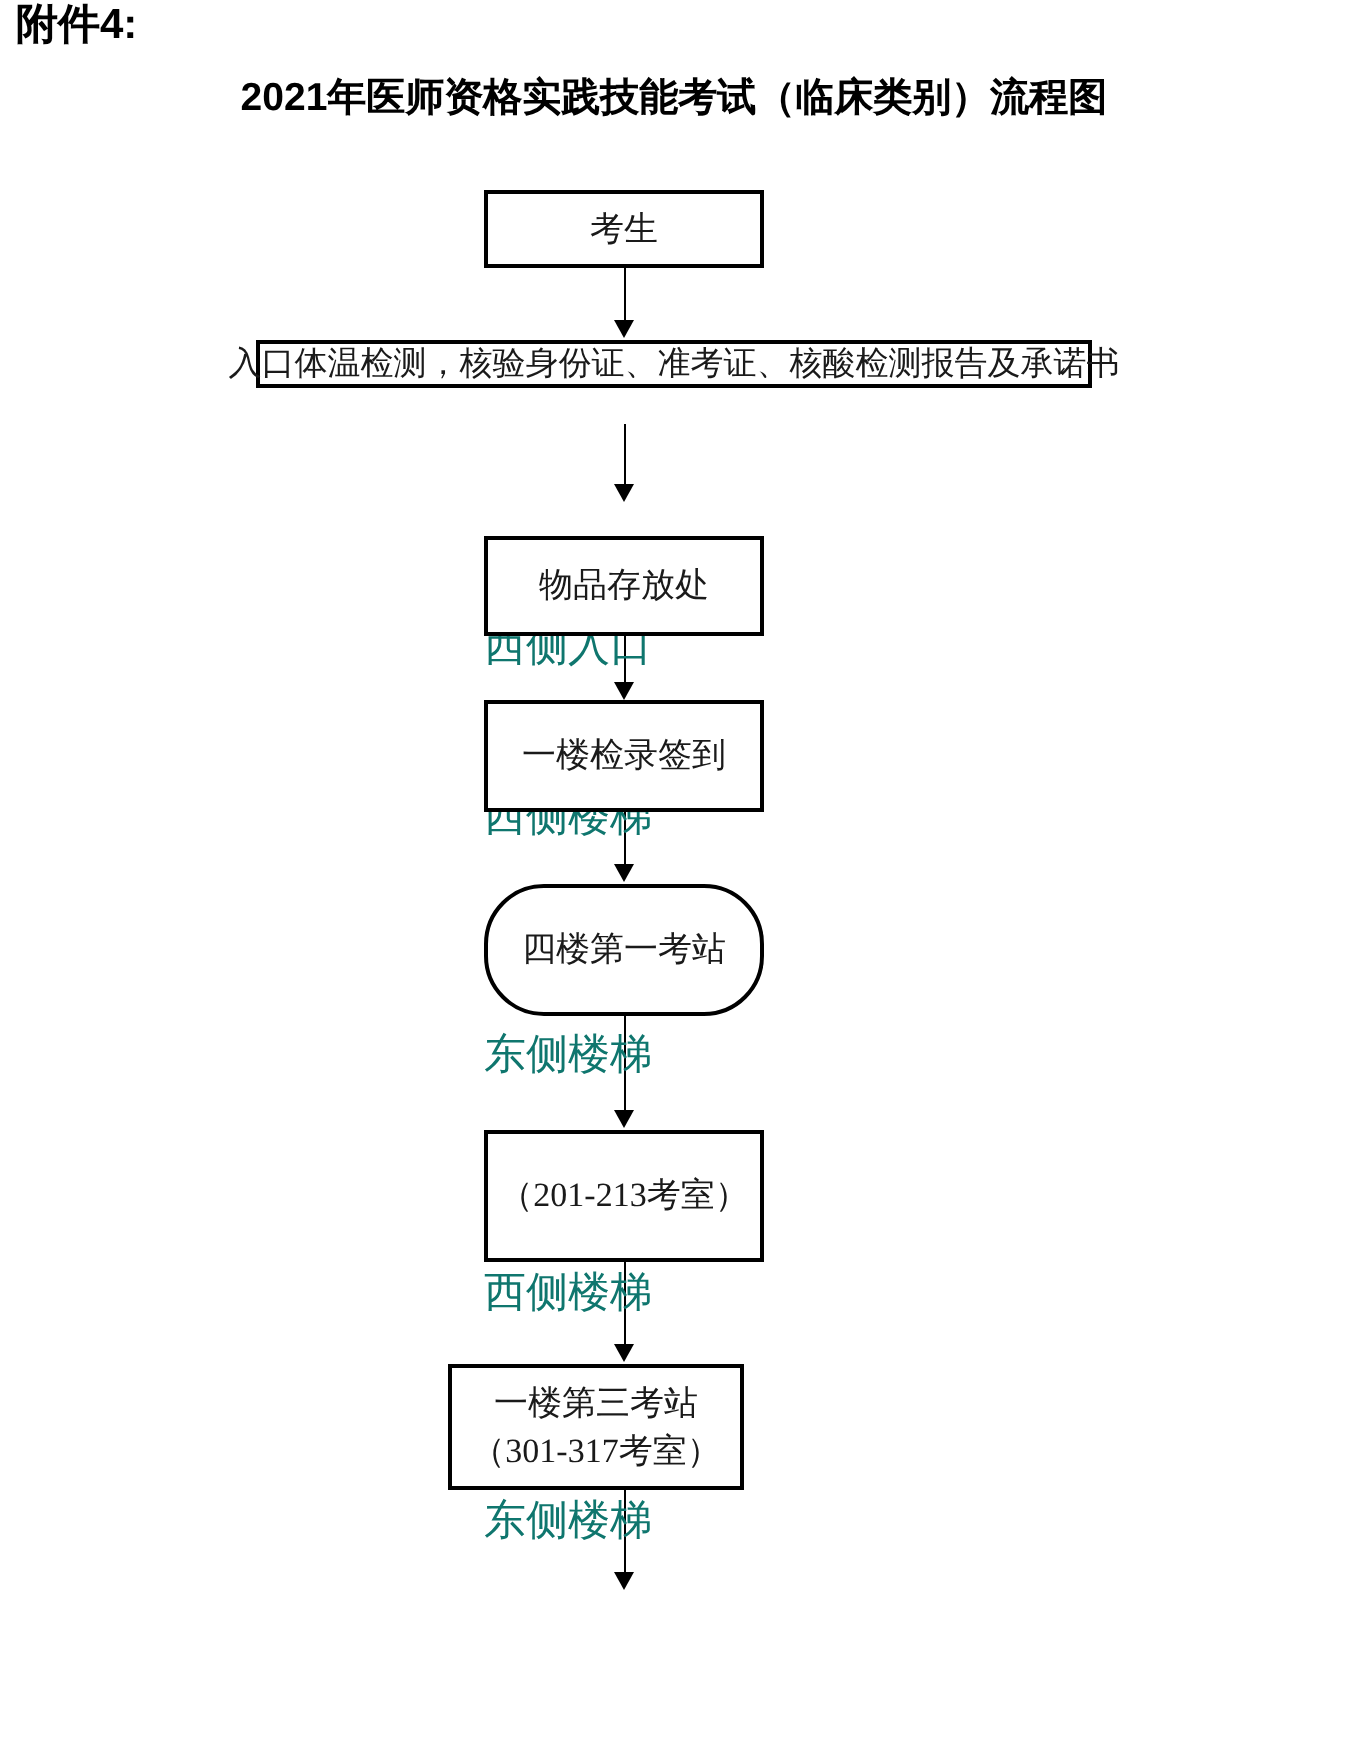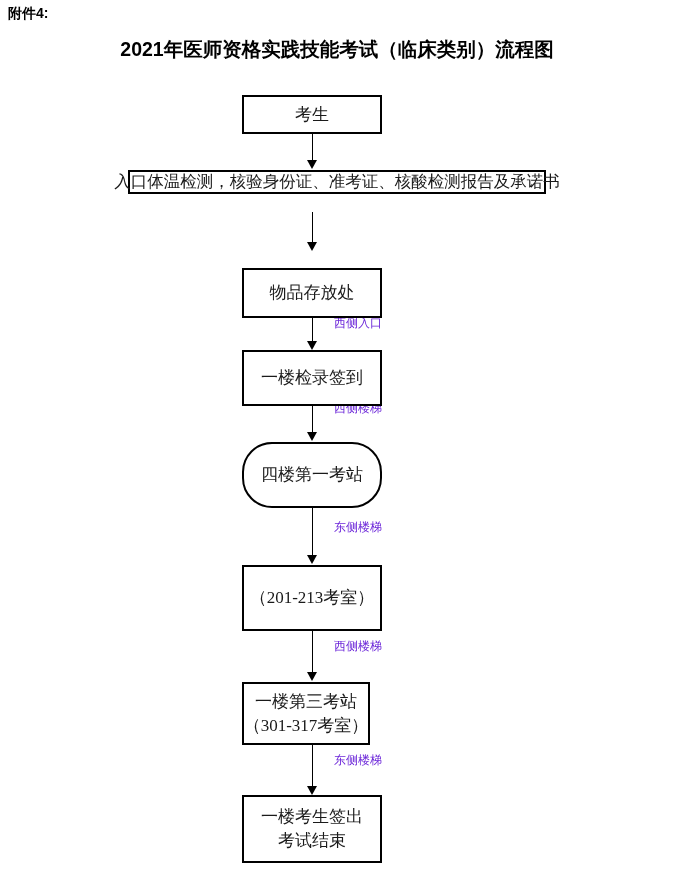"附件4:" #attachment-label { font-size: 14px -> 21px }
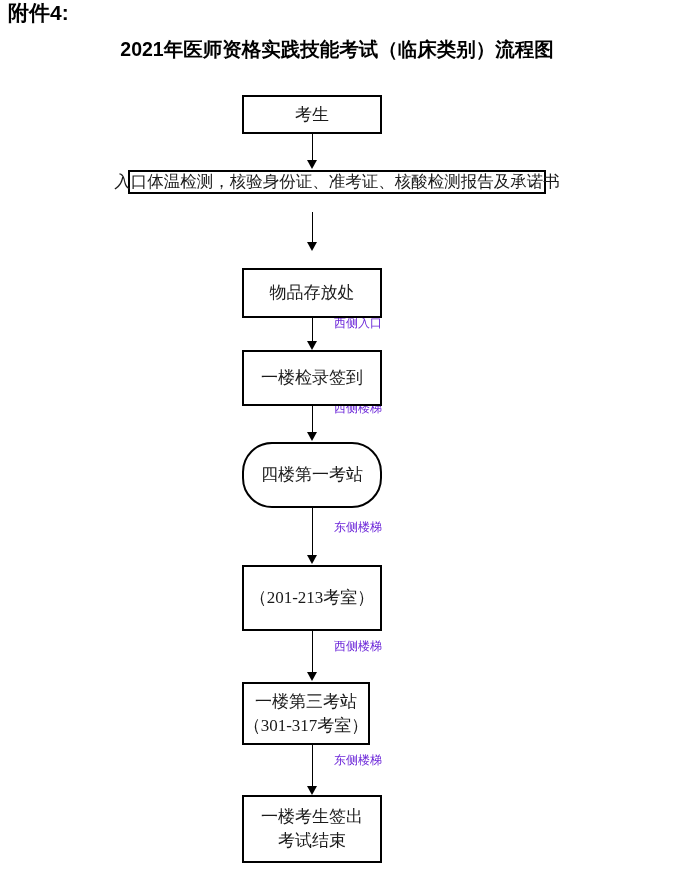"西侧入口" .edge-label { color: #6d28d9 -> #0f766e; font-size: 12px -> 21px; text-align: right -> left }
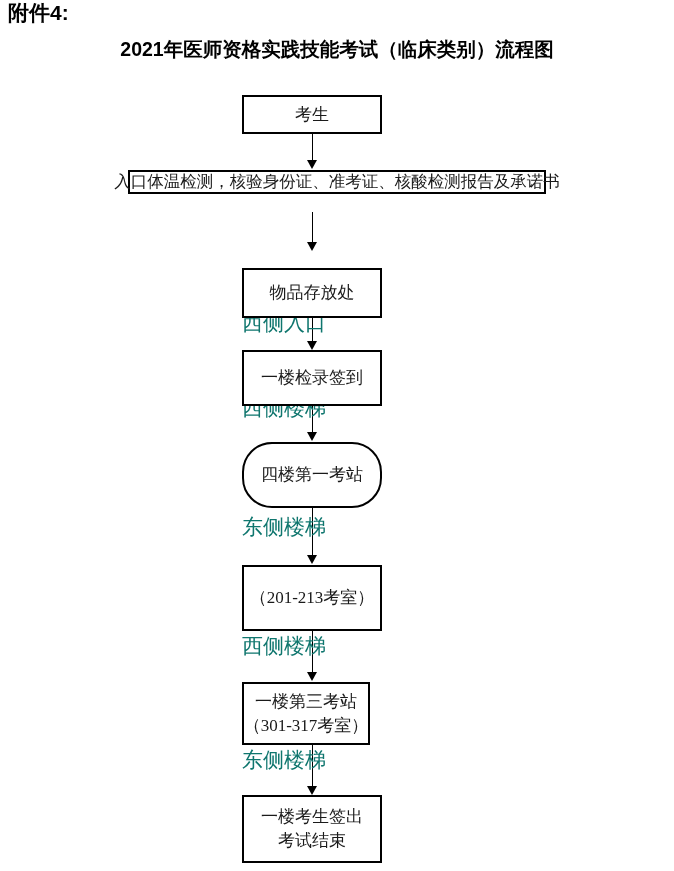"一楼第三考站" div.node { left: 242px -> 224px; width: 128px -> 148px }
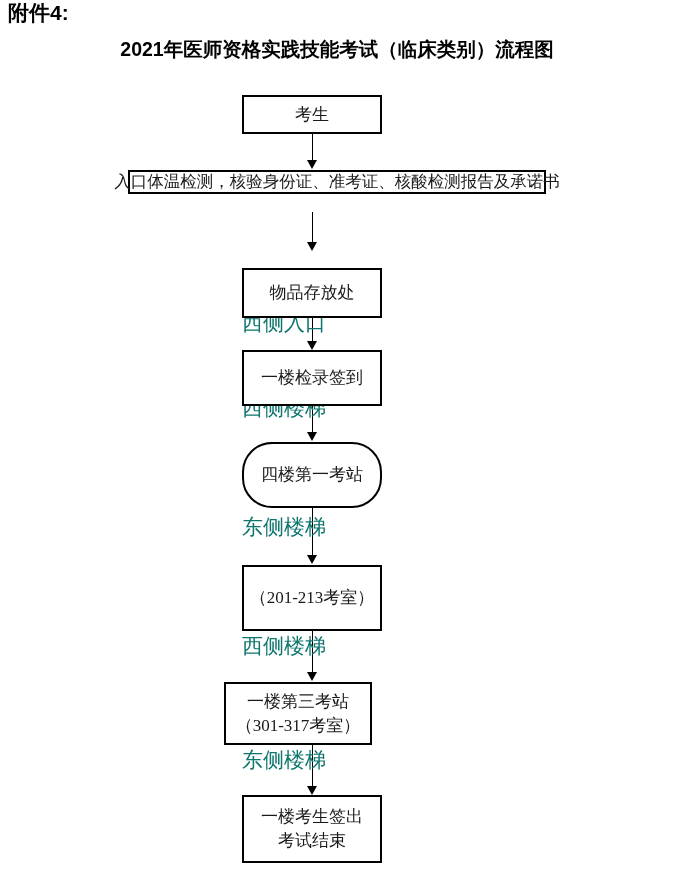"一楼考生签出" div.node { html: <div> <span>一楼考生签出</span> <span>考试结束</span> </div> -> none }
